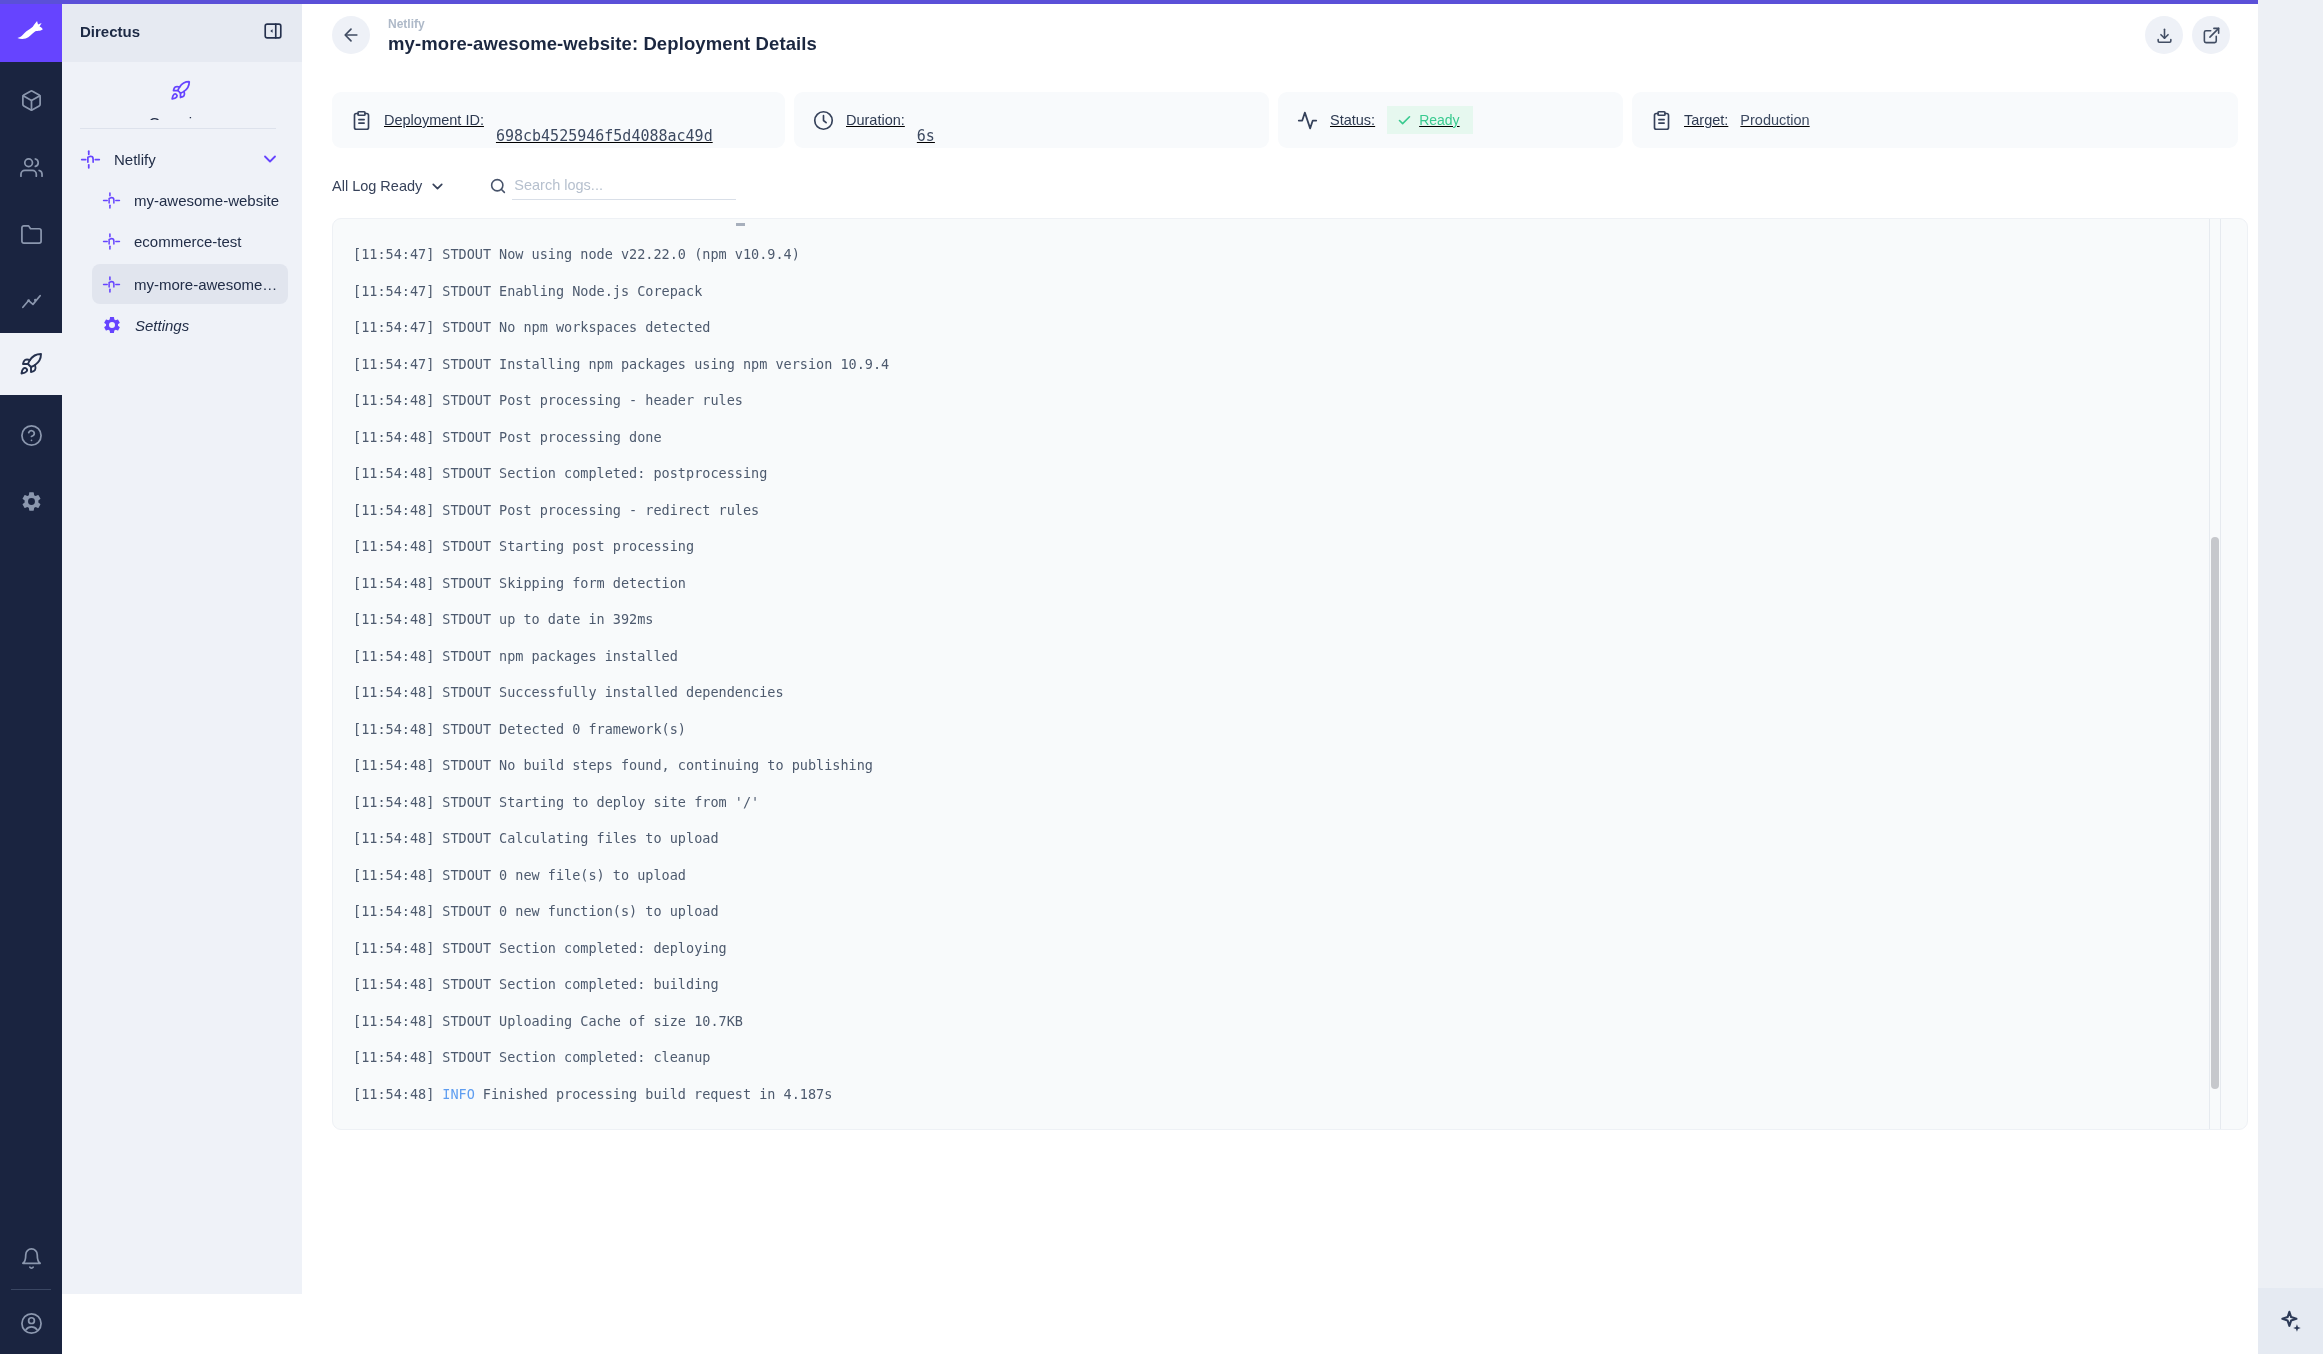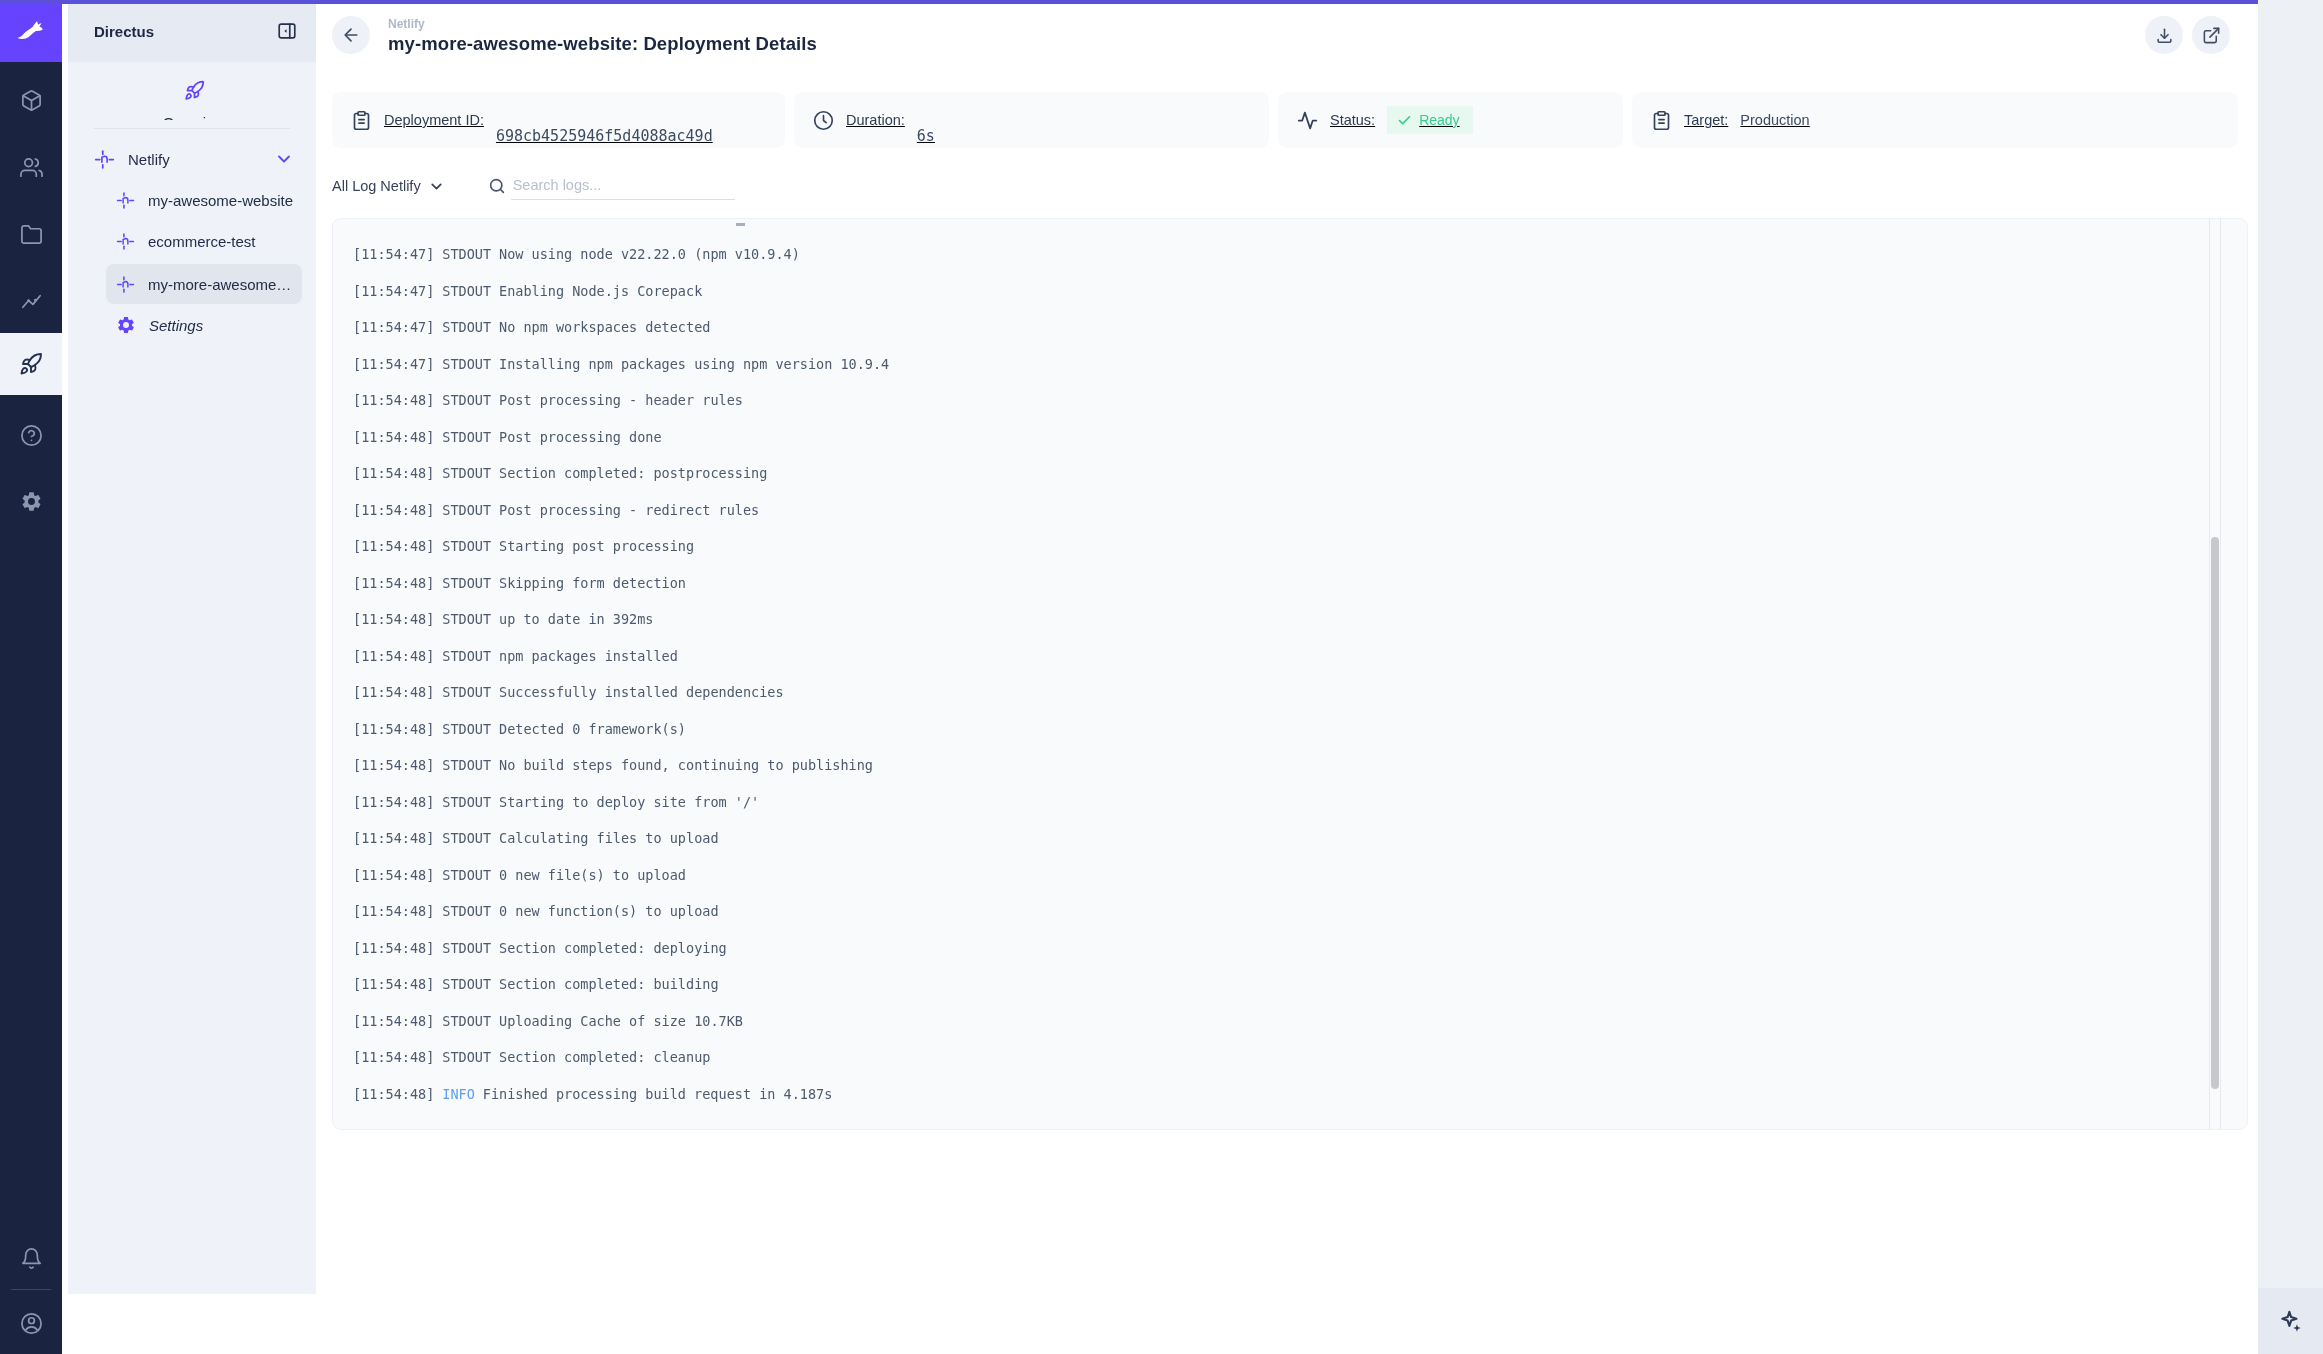"Directus" .sidebar { left: 68px -> 54px }
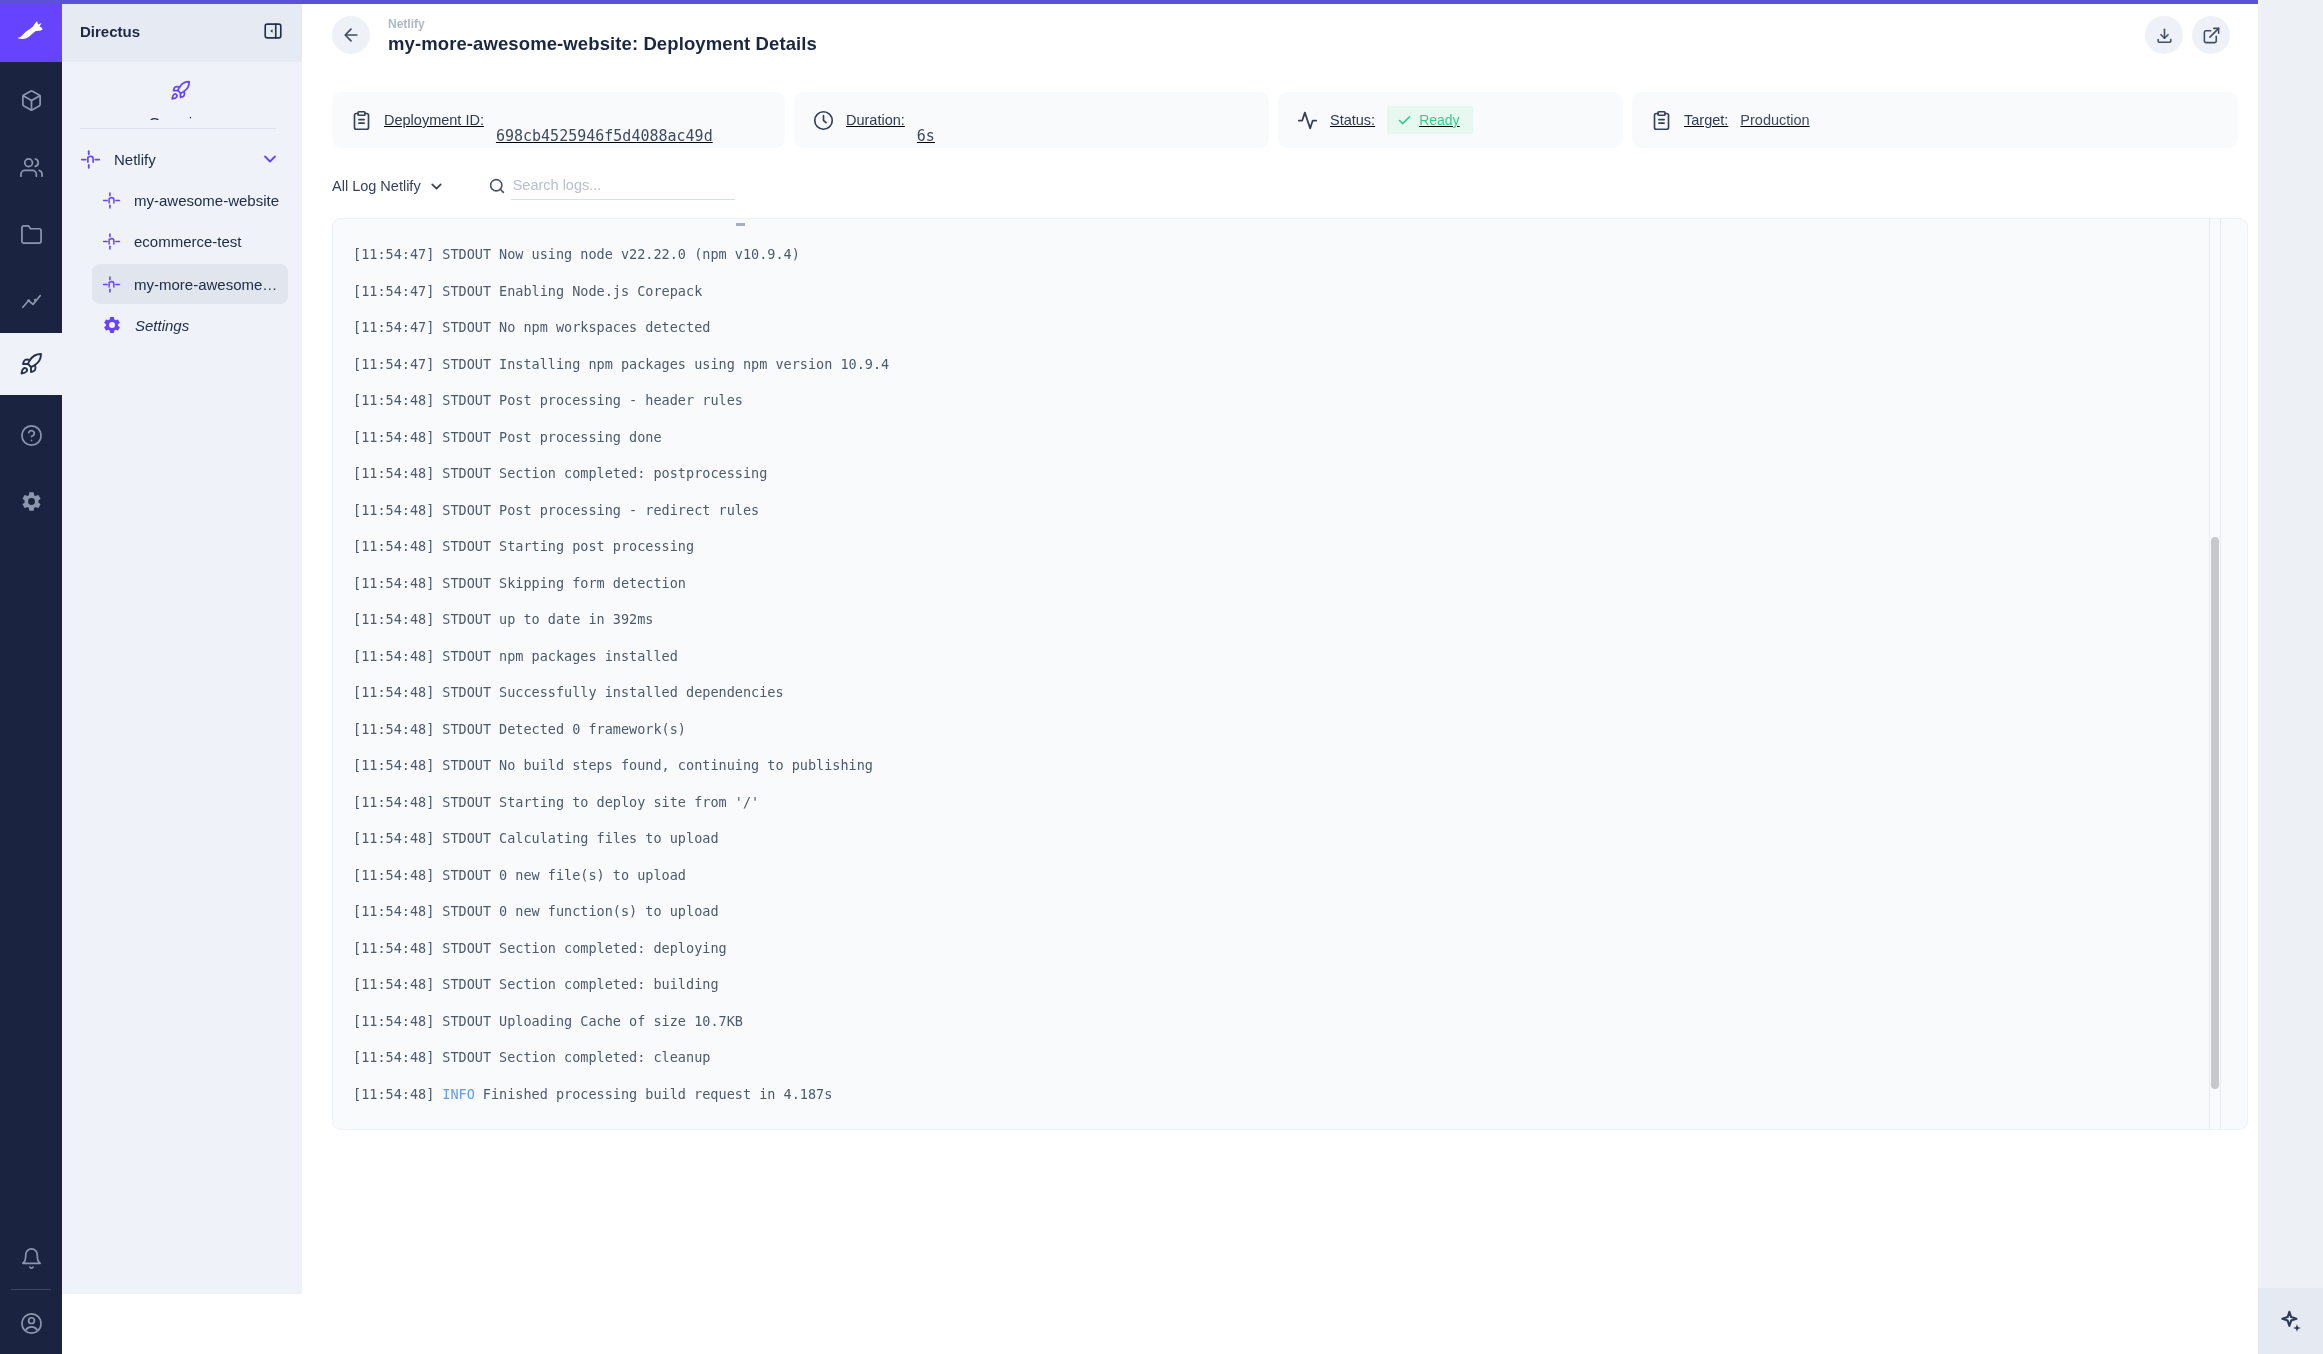"All Log Netlify" span { text: Netlify -> Ready }
